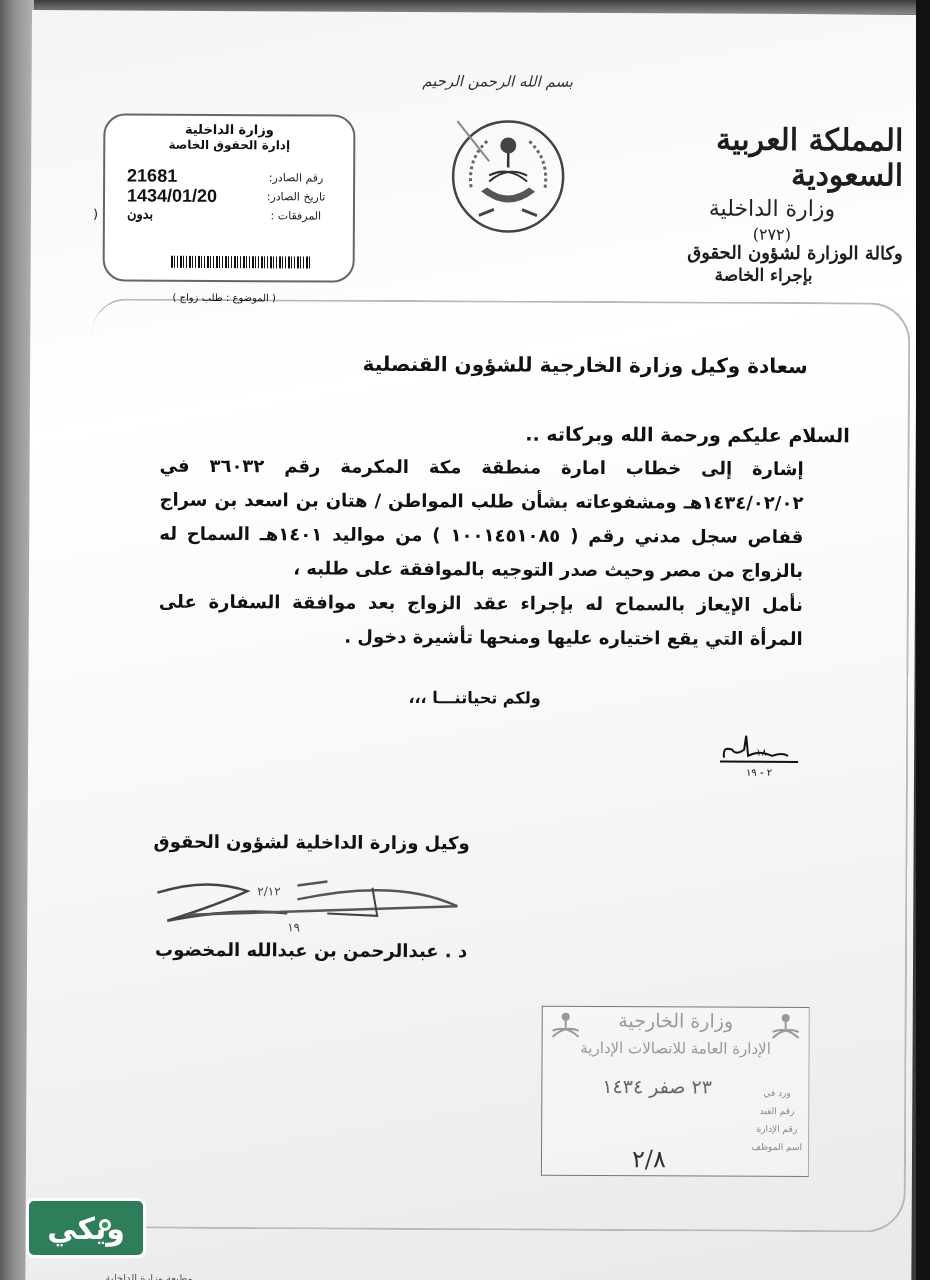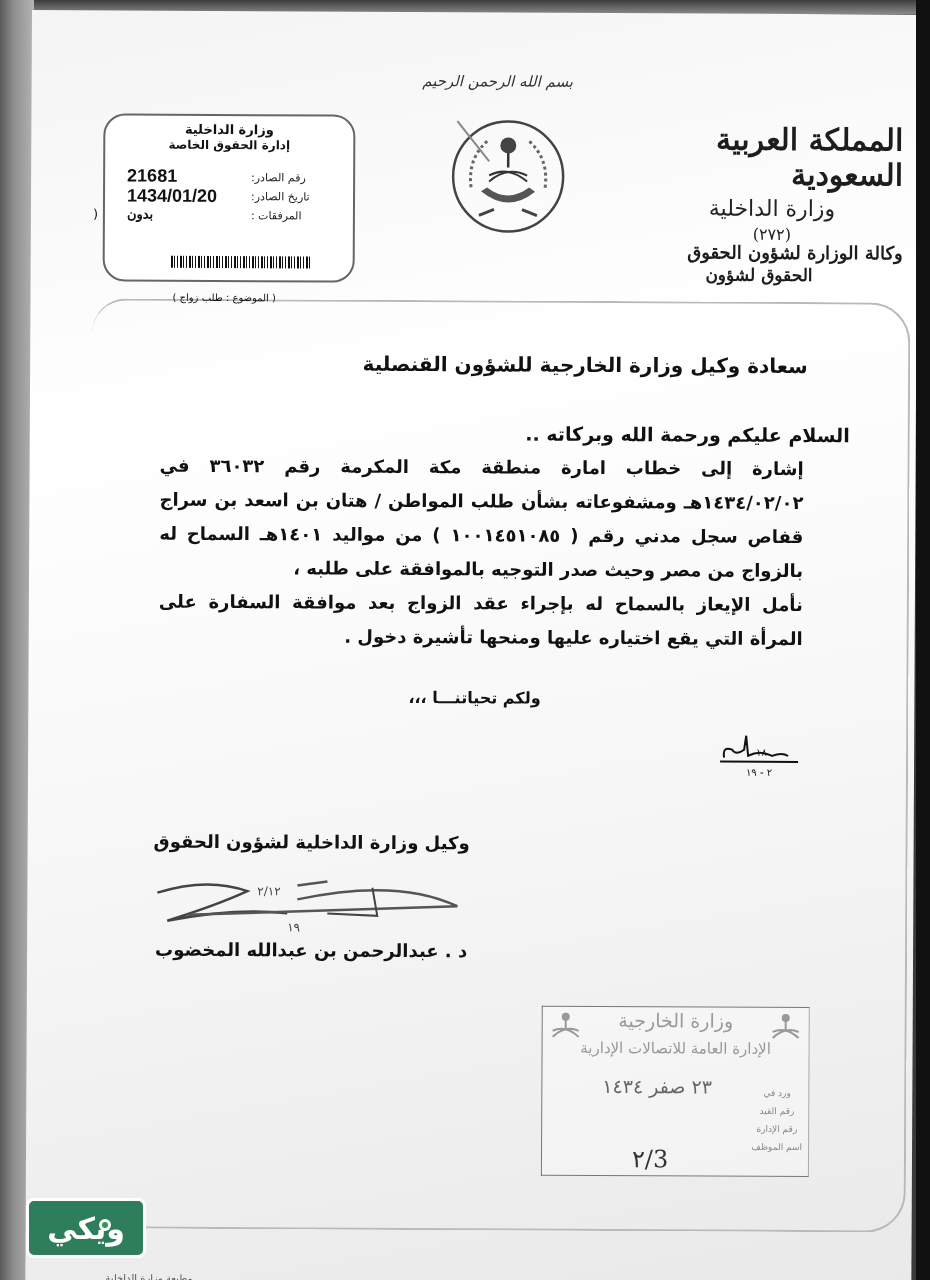"رقم الصادر:" .refbox .labels { text-align: left -> center }
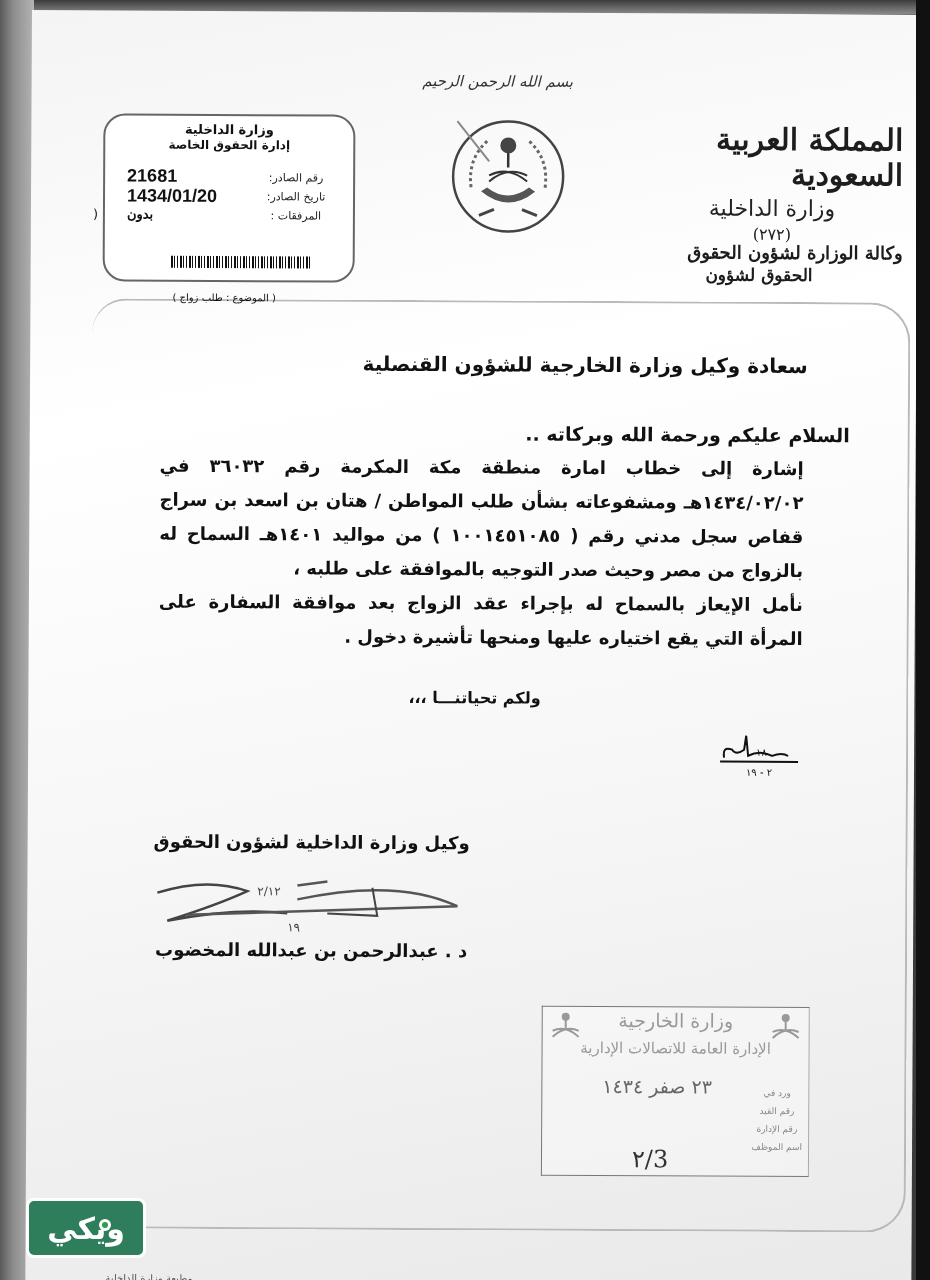"الحقوق لشؤون" div.k5 { text: الحقوق لشؤون -> بإجراء الخاصة }
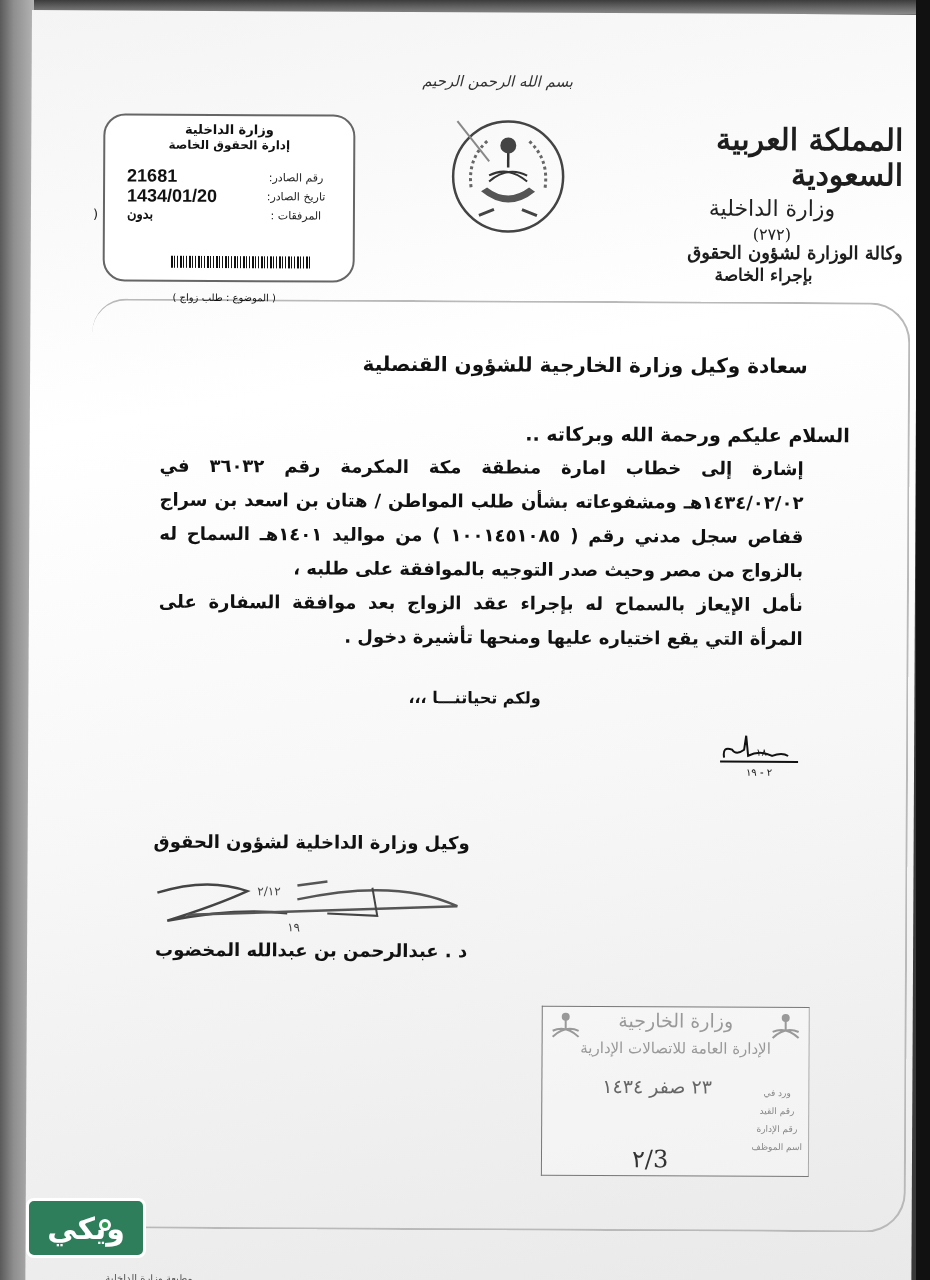"٢/3" div.hand { text: ٢/3 -> ٢/٨ }
